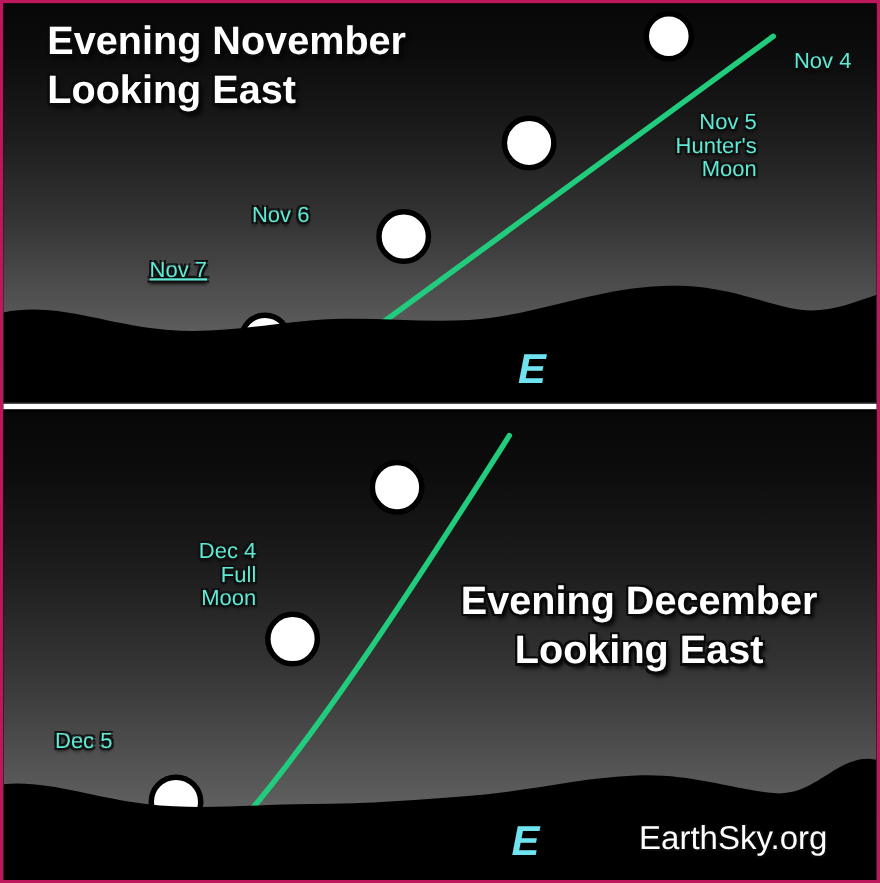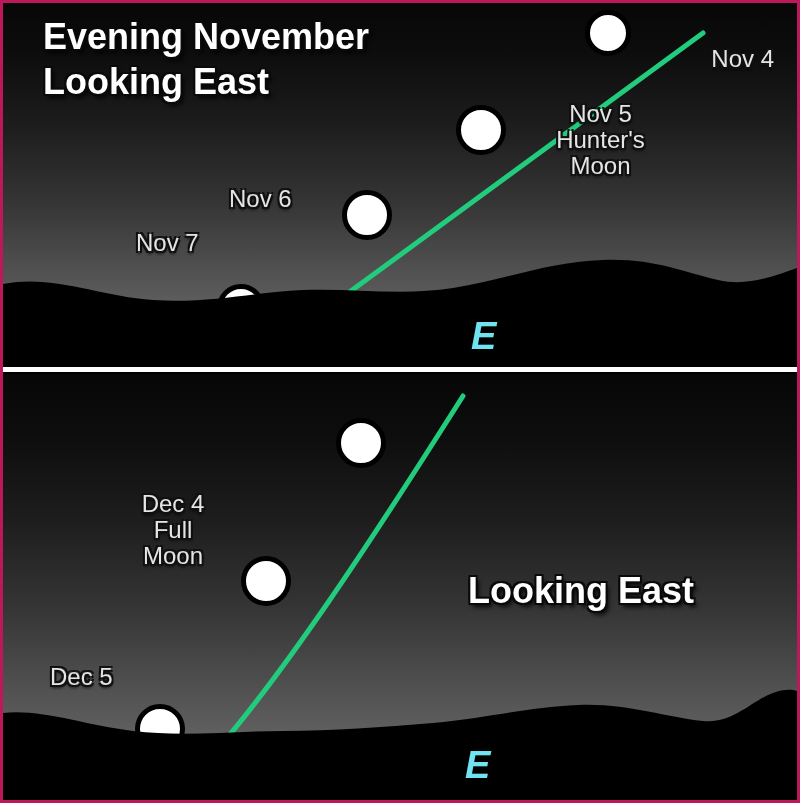"Nov 4" .label { color: #e5e5e5 -> #5eead4; font-size: 24px -> 20px }
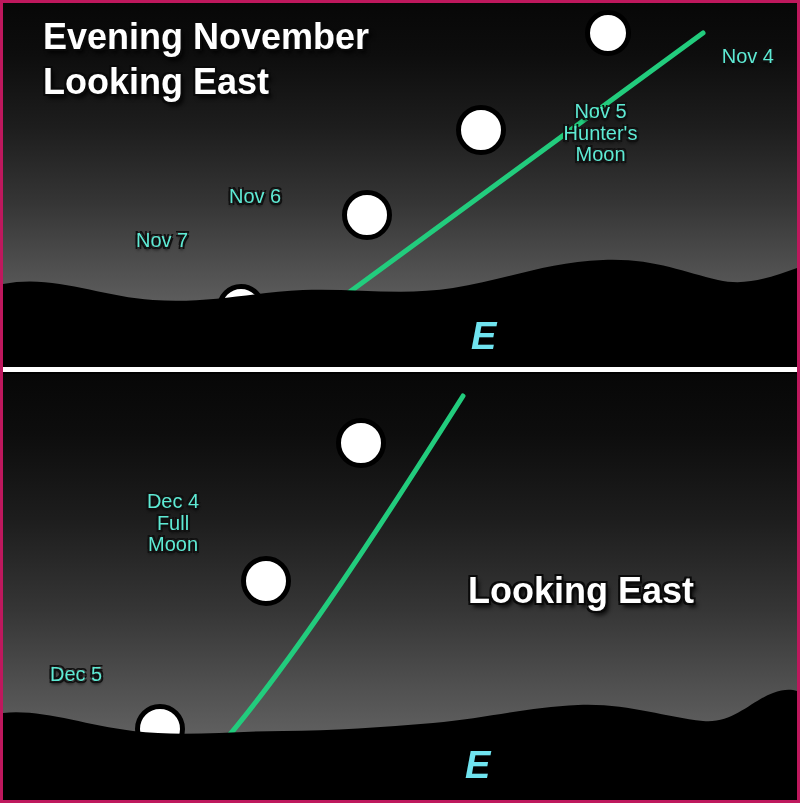"Nov 5" .label.centered { text-align: center -> right }
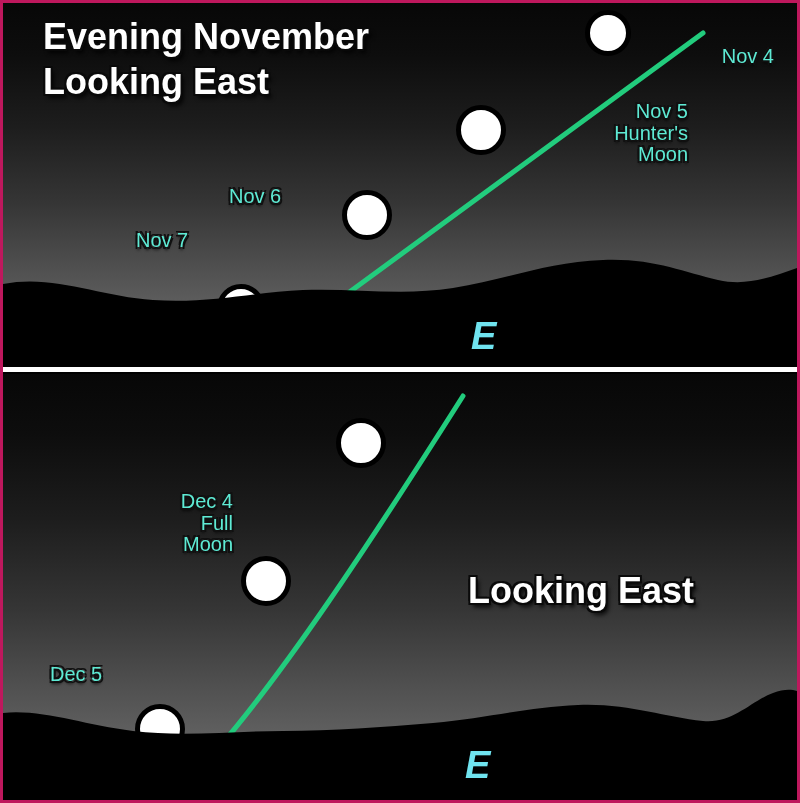"Nov 7" div.label { text-decoration: none -> underline; top: 227px -> 233px }
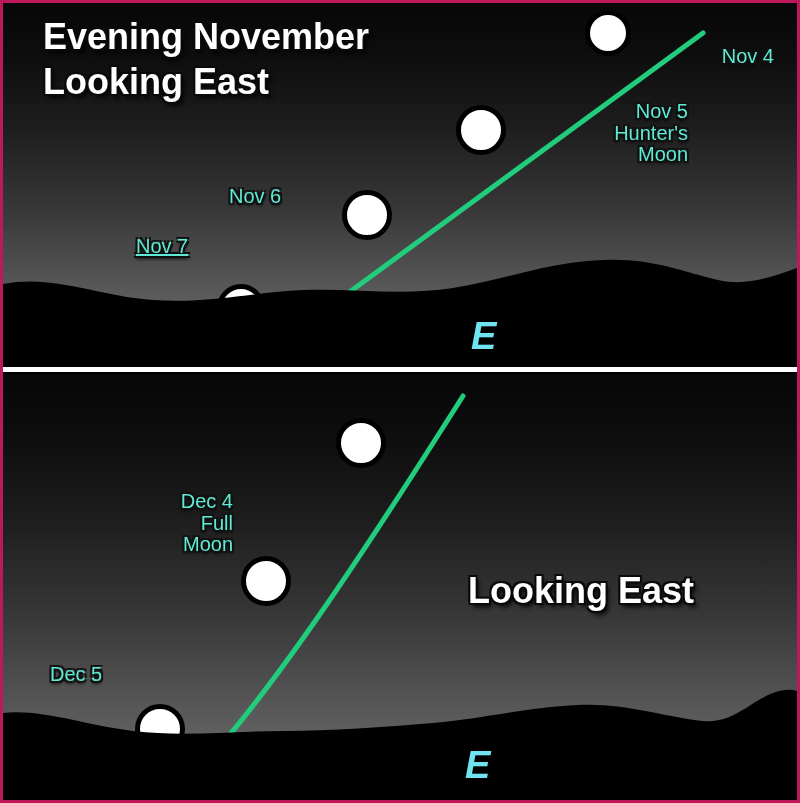"Evening December" span { html: none -> <span>Evening December</span> }
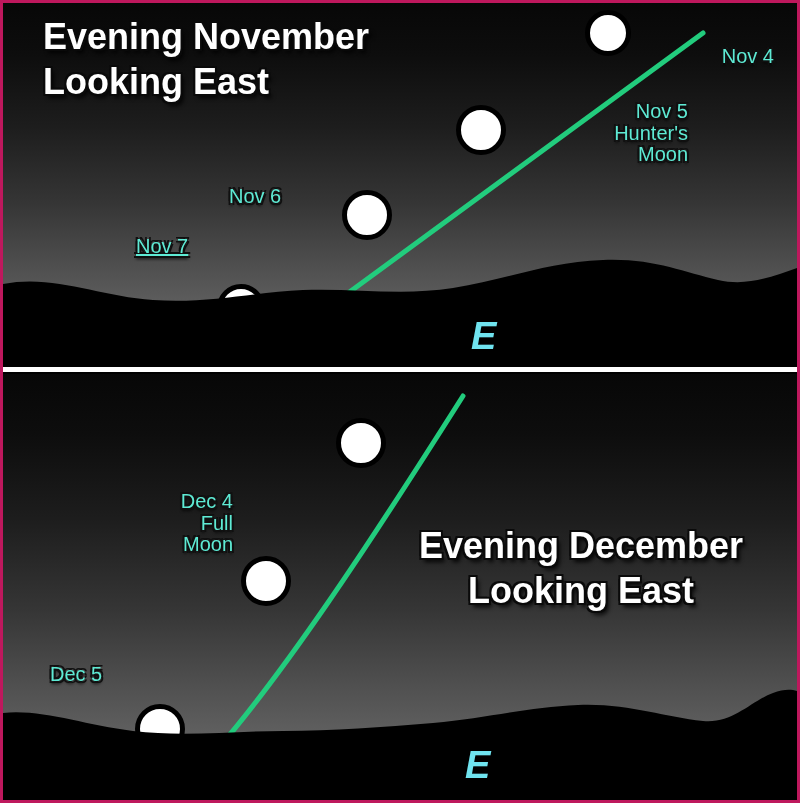"EarthSky.org" div.credit { html: none -> <div><span>EarthSky.org</span></div> }
